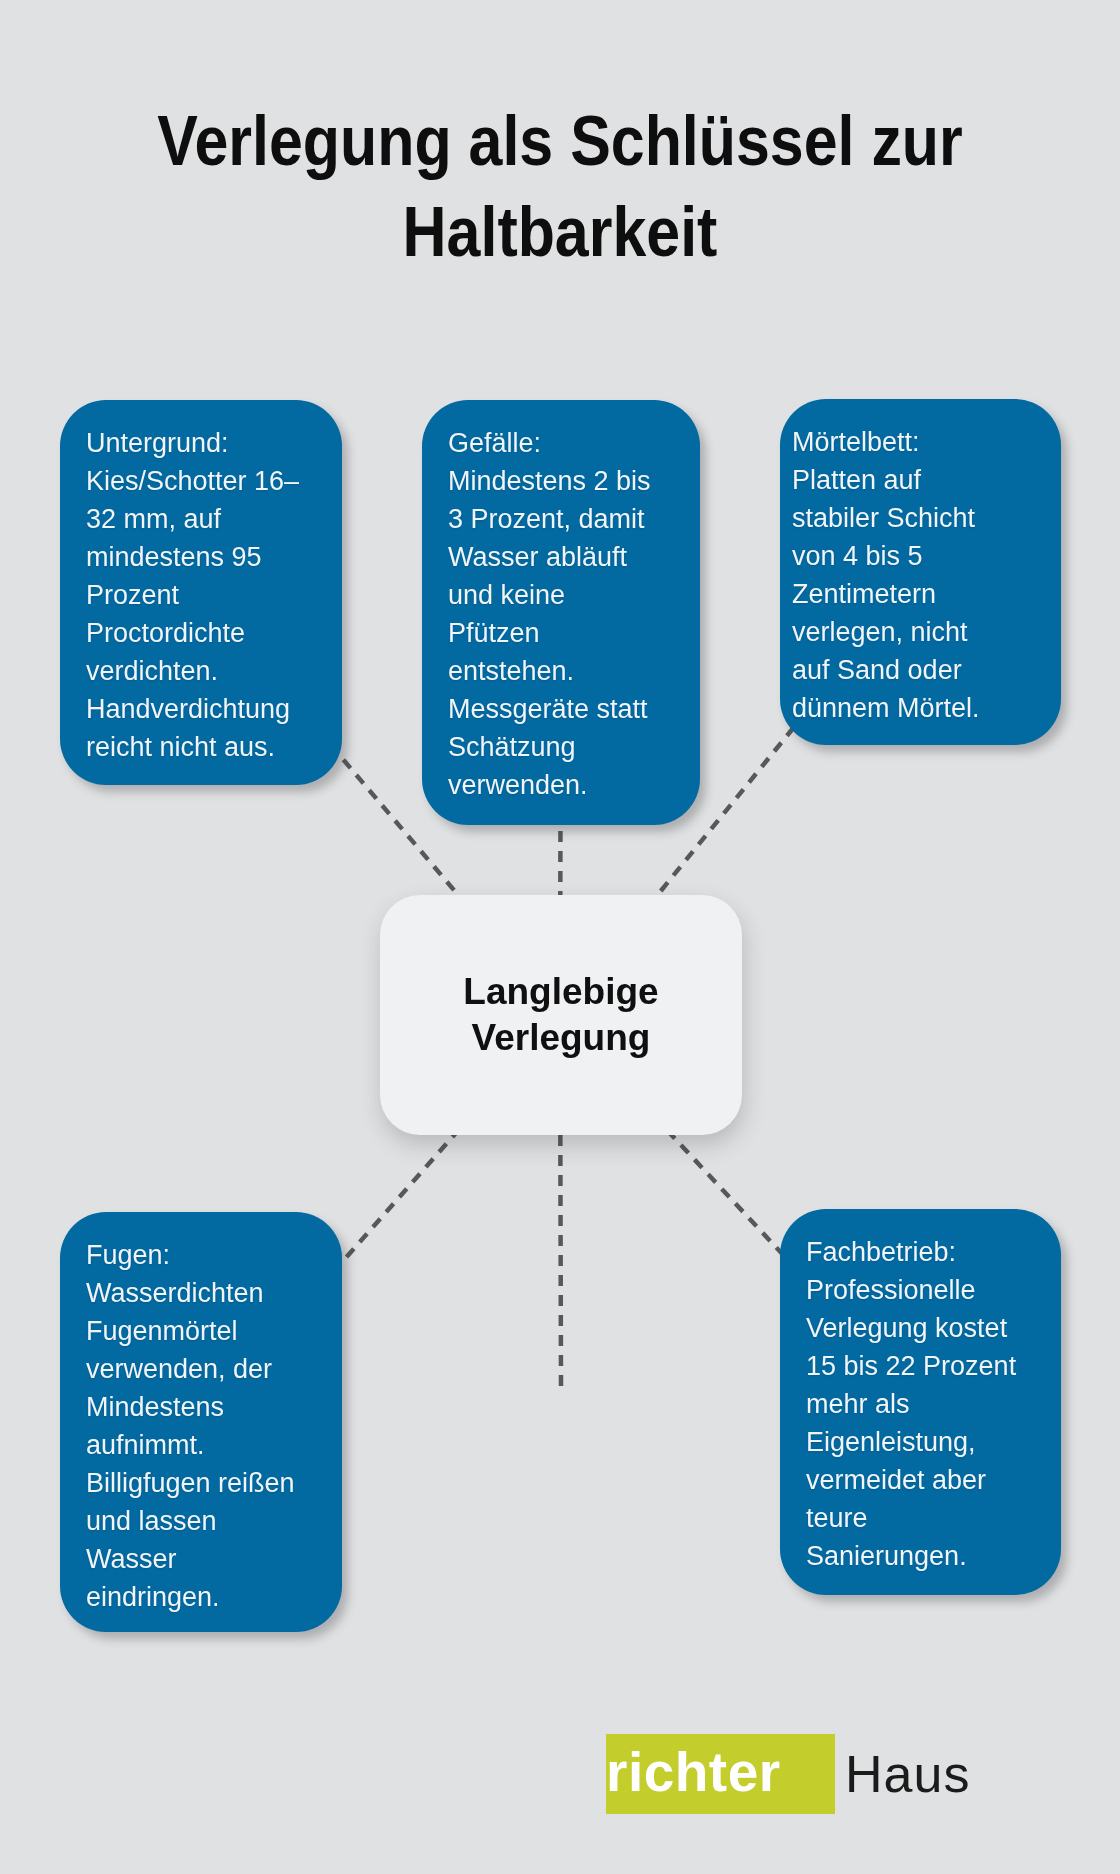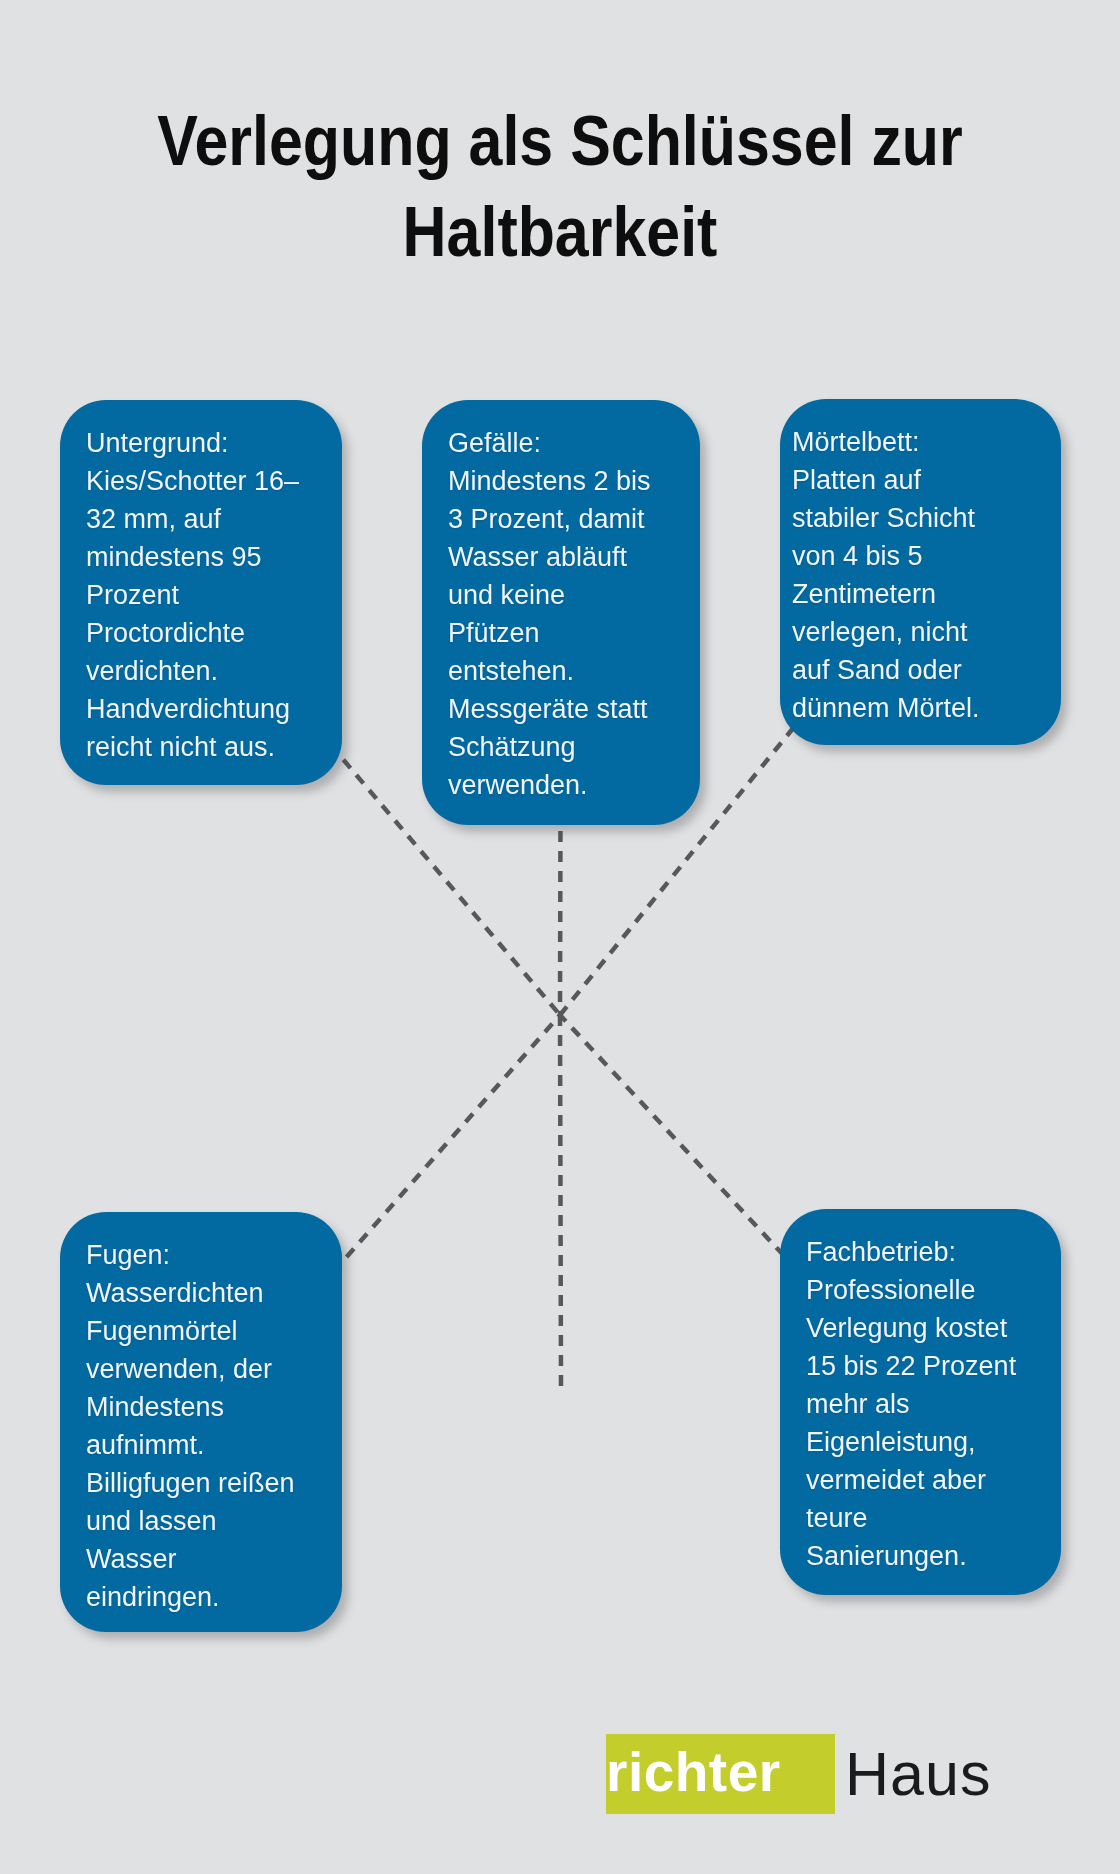"Langlebige" div.center-node { html: none -> <div> <span>Langlebige Verlegung</span> </div> }
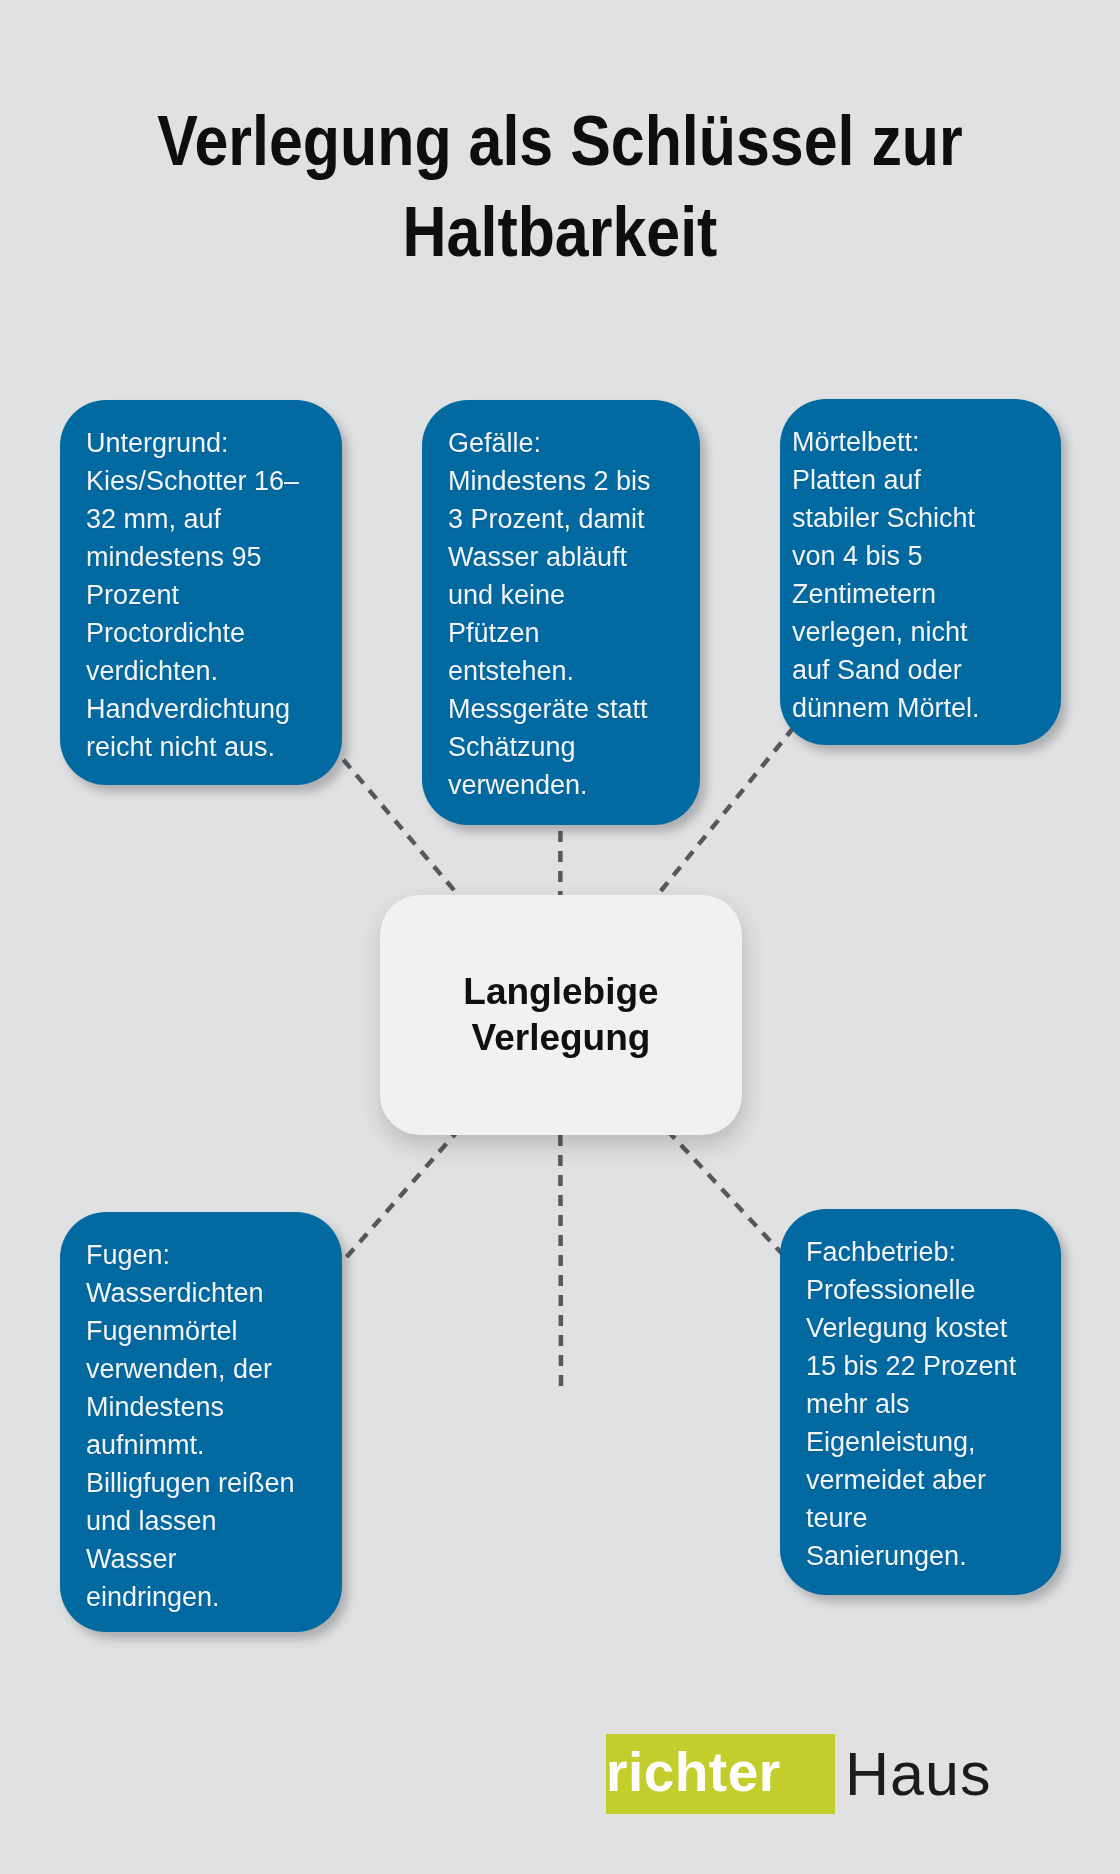"Haus" .logo-suffix { font-size: 61px -> 52px }
